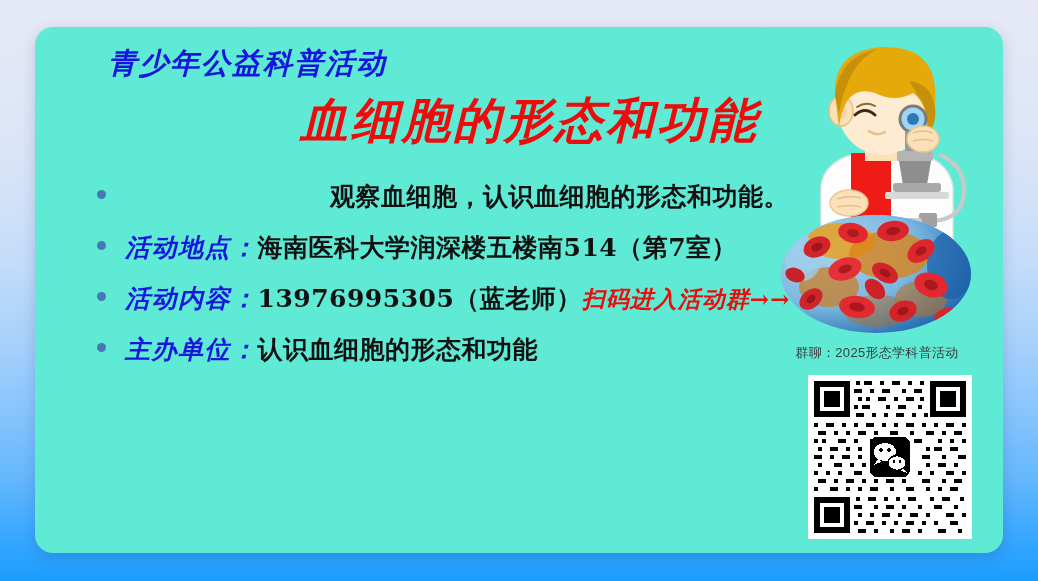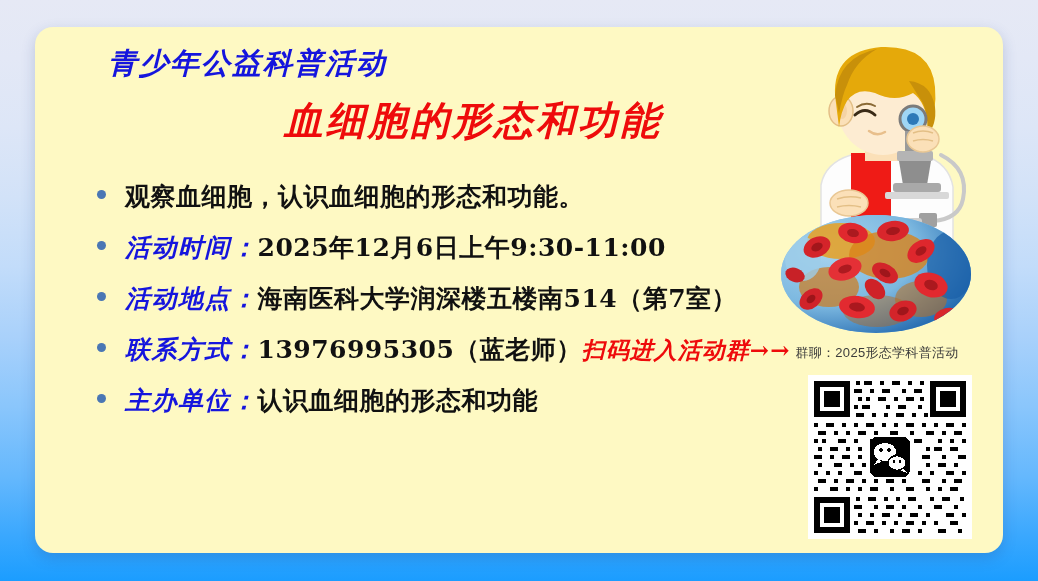"青少年公益科普活动" #card { background: #fef9c3 -> #5eead4 }
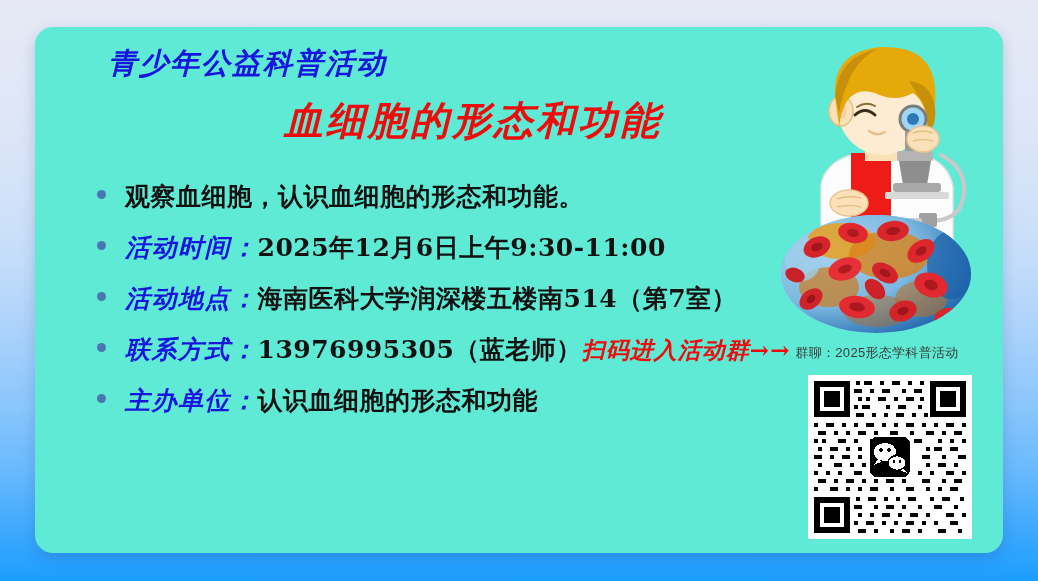"血细胞的形态和功能" #maintitle { font-size: 39px -> 48px; left: 249px -> 265px }
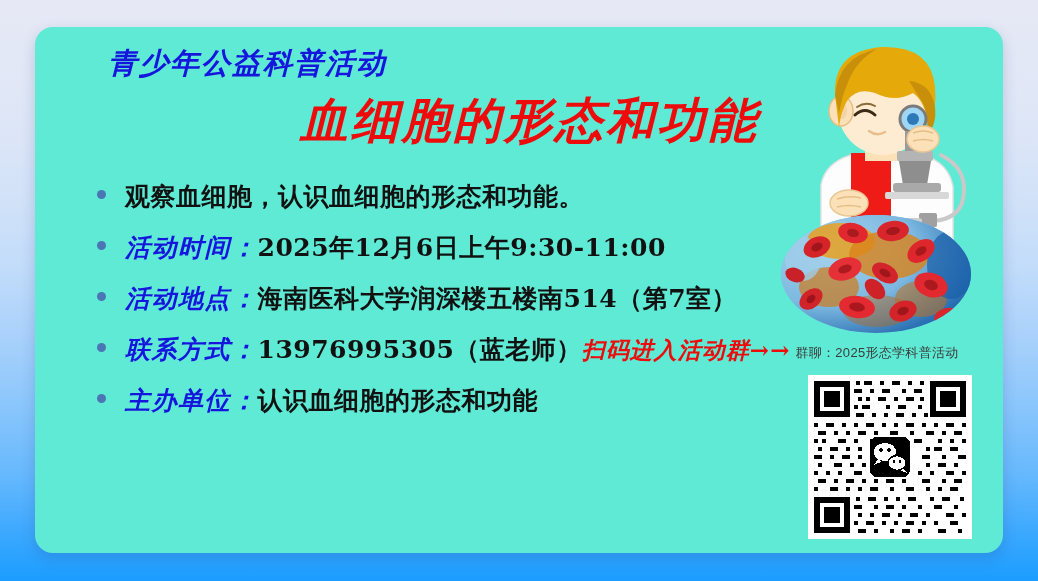"观察血细胞，认识血细胞的形态和功能。" .cont { text-align: none -> right }
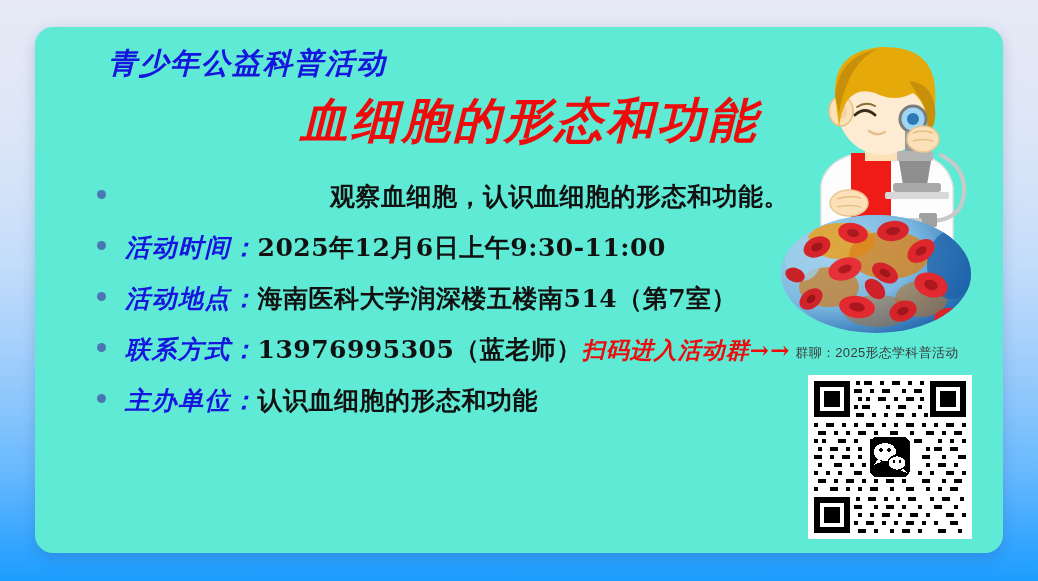"活动时间：2025年12月6日上午9:30-11:00" div.row { html: <div> <span></span> <div> <span>活动时间</span><span>：</span><span>2025年12月6日上午9:30-11:00</span> </div> </div> -> none }
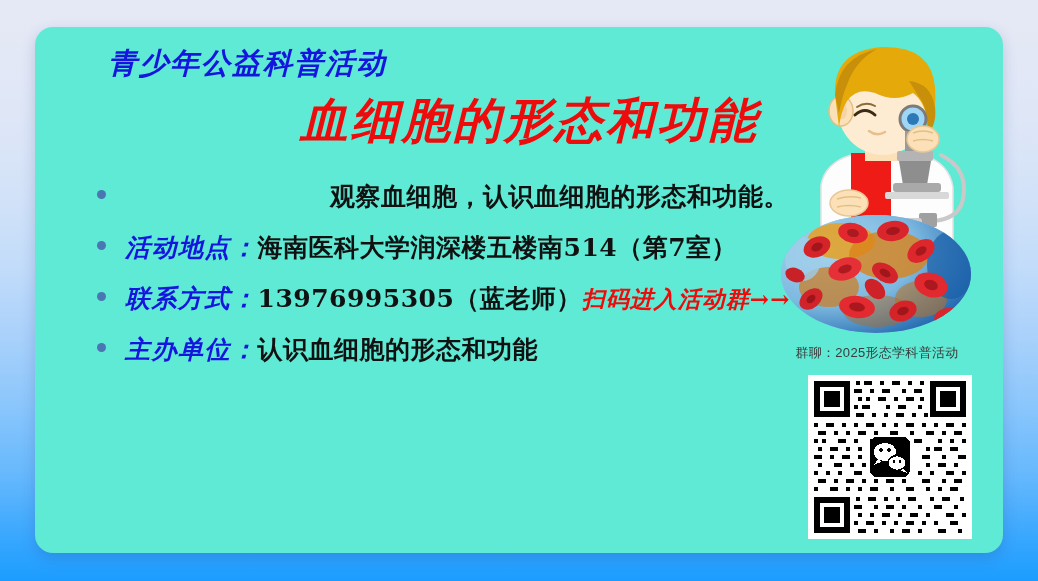"联系方式" span.lbl { text: 联系方式 -> 活动内容 }
